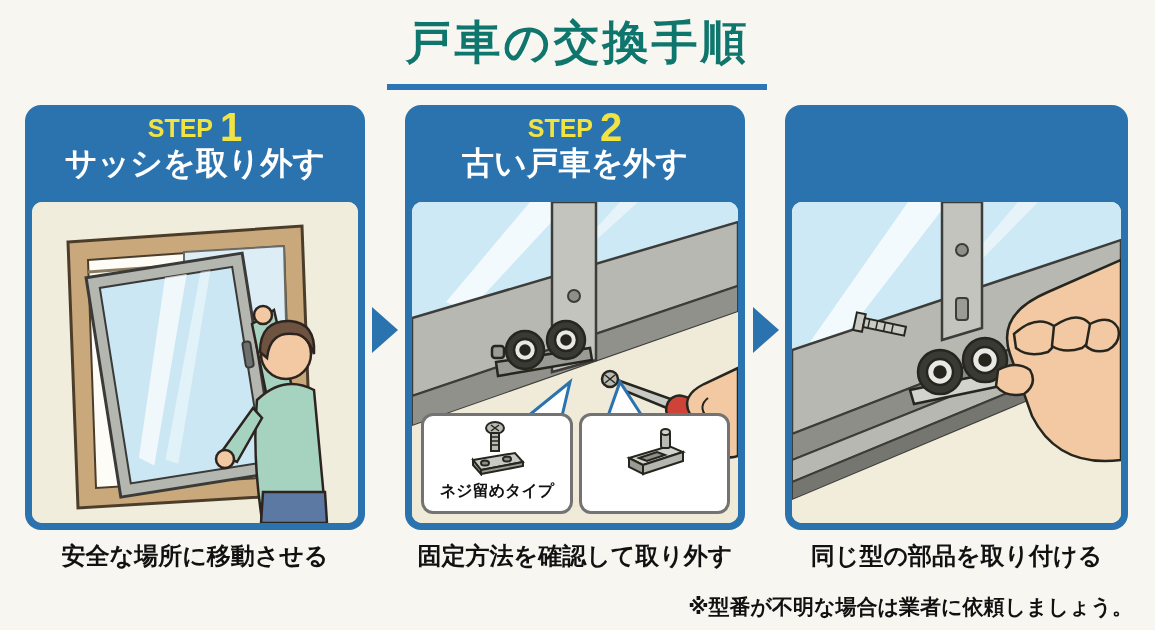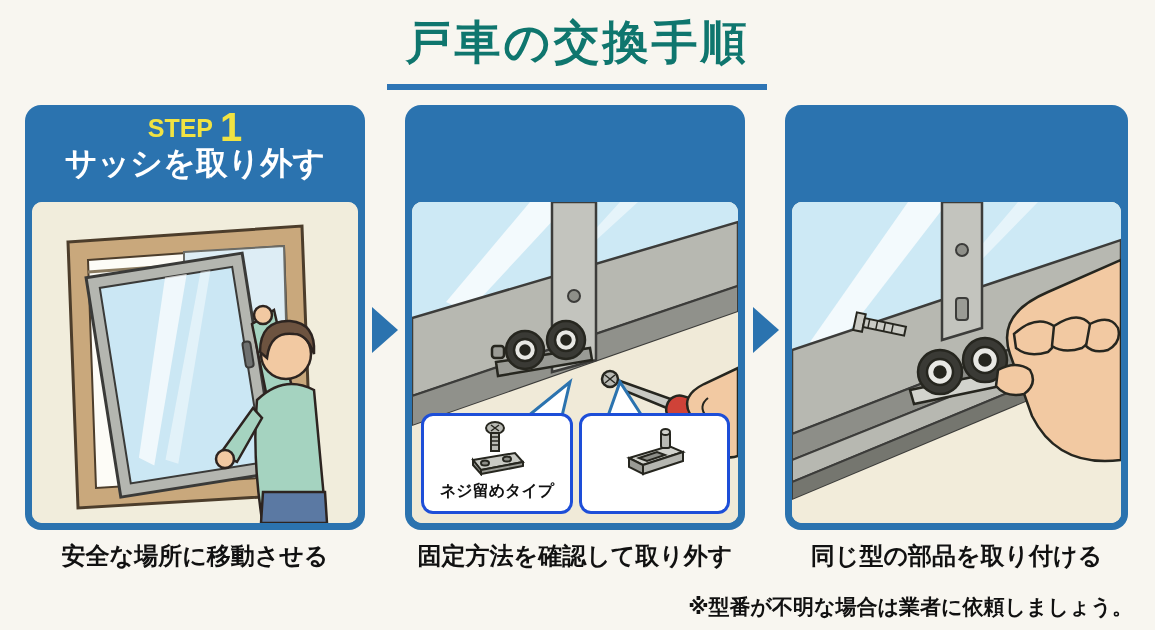"STEP 2" div.panel-header { html: none -> <div> <div> <span>STEP</span><span>2</span> </div> <div>古い戸車を外す</div> </div> }
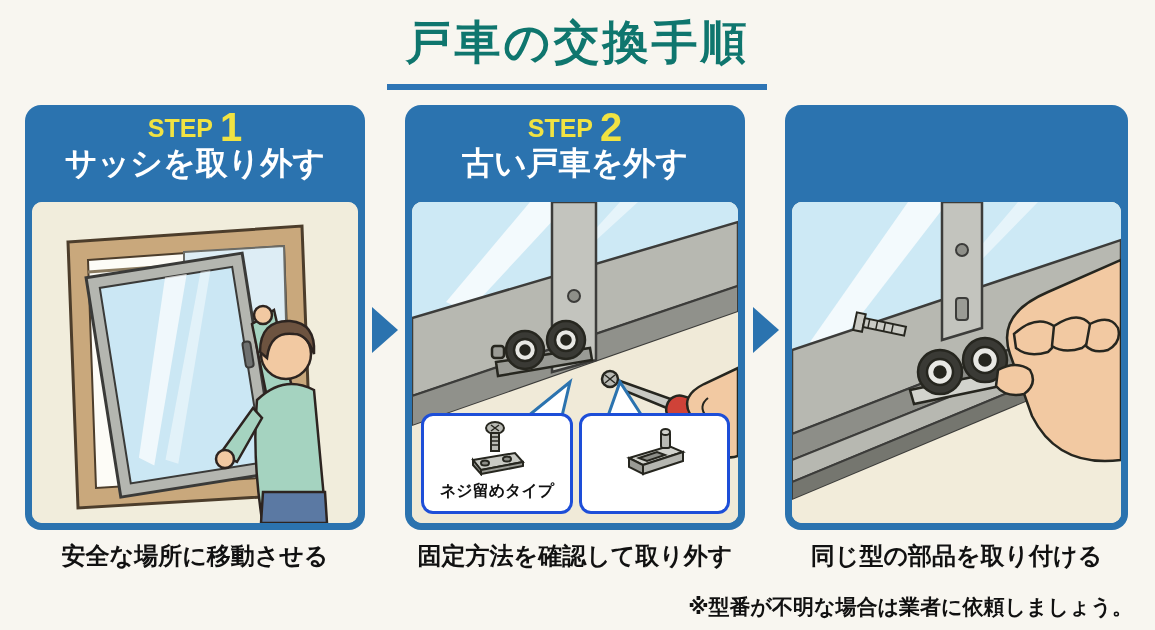"ネジ留めタイプ" .callout { border: 3px solid #1d4ed8 -> 3px solid #737373 }
